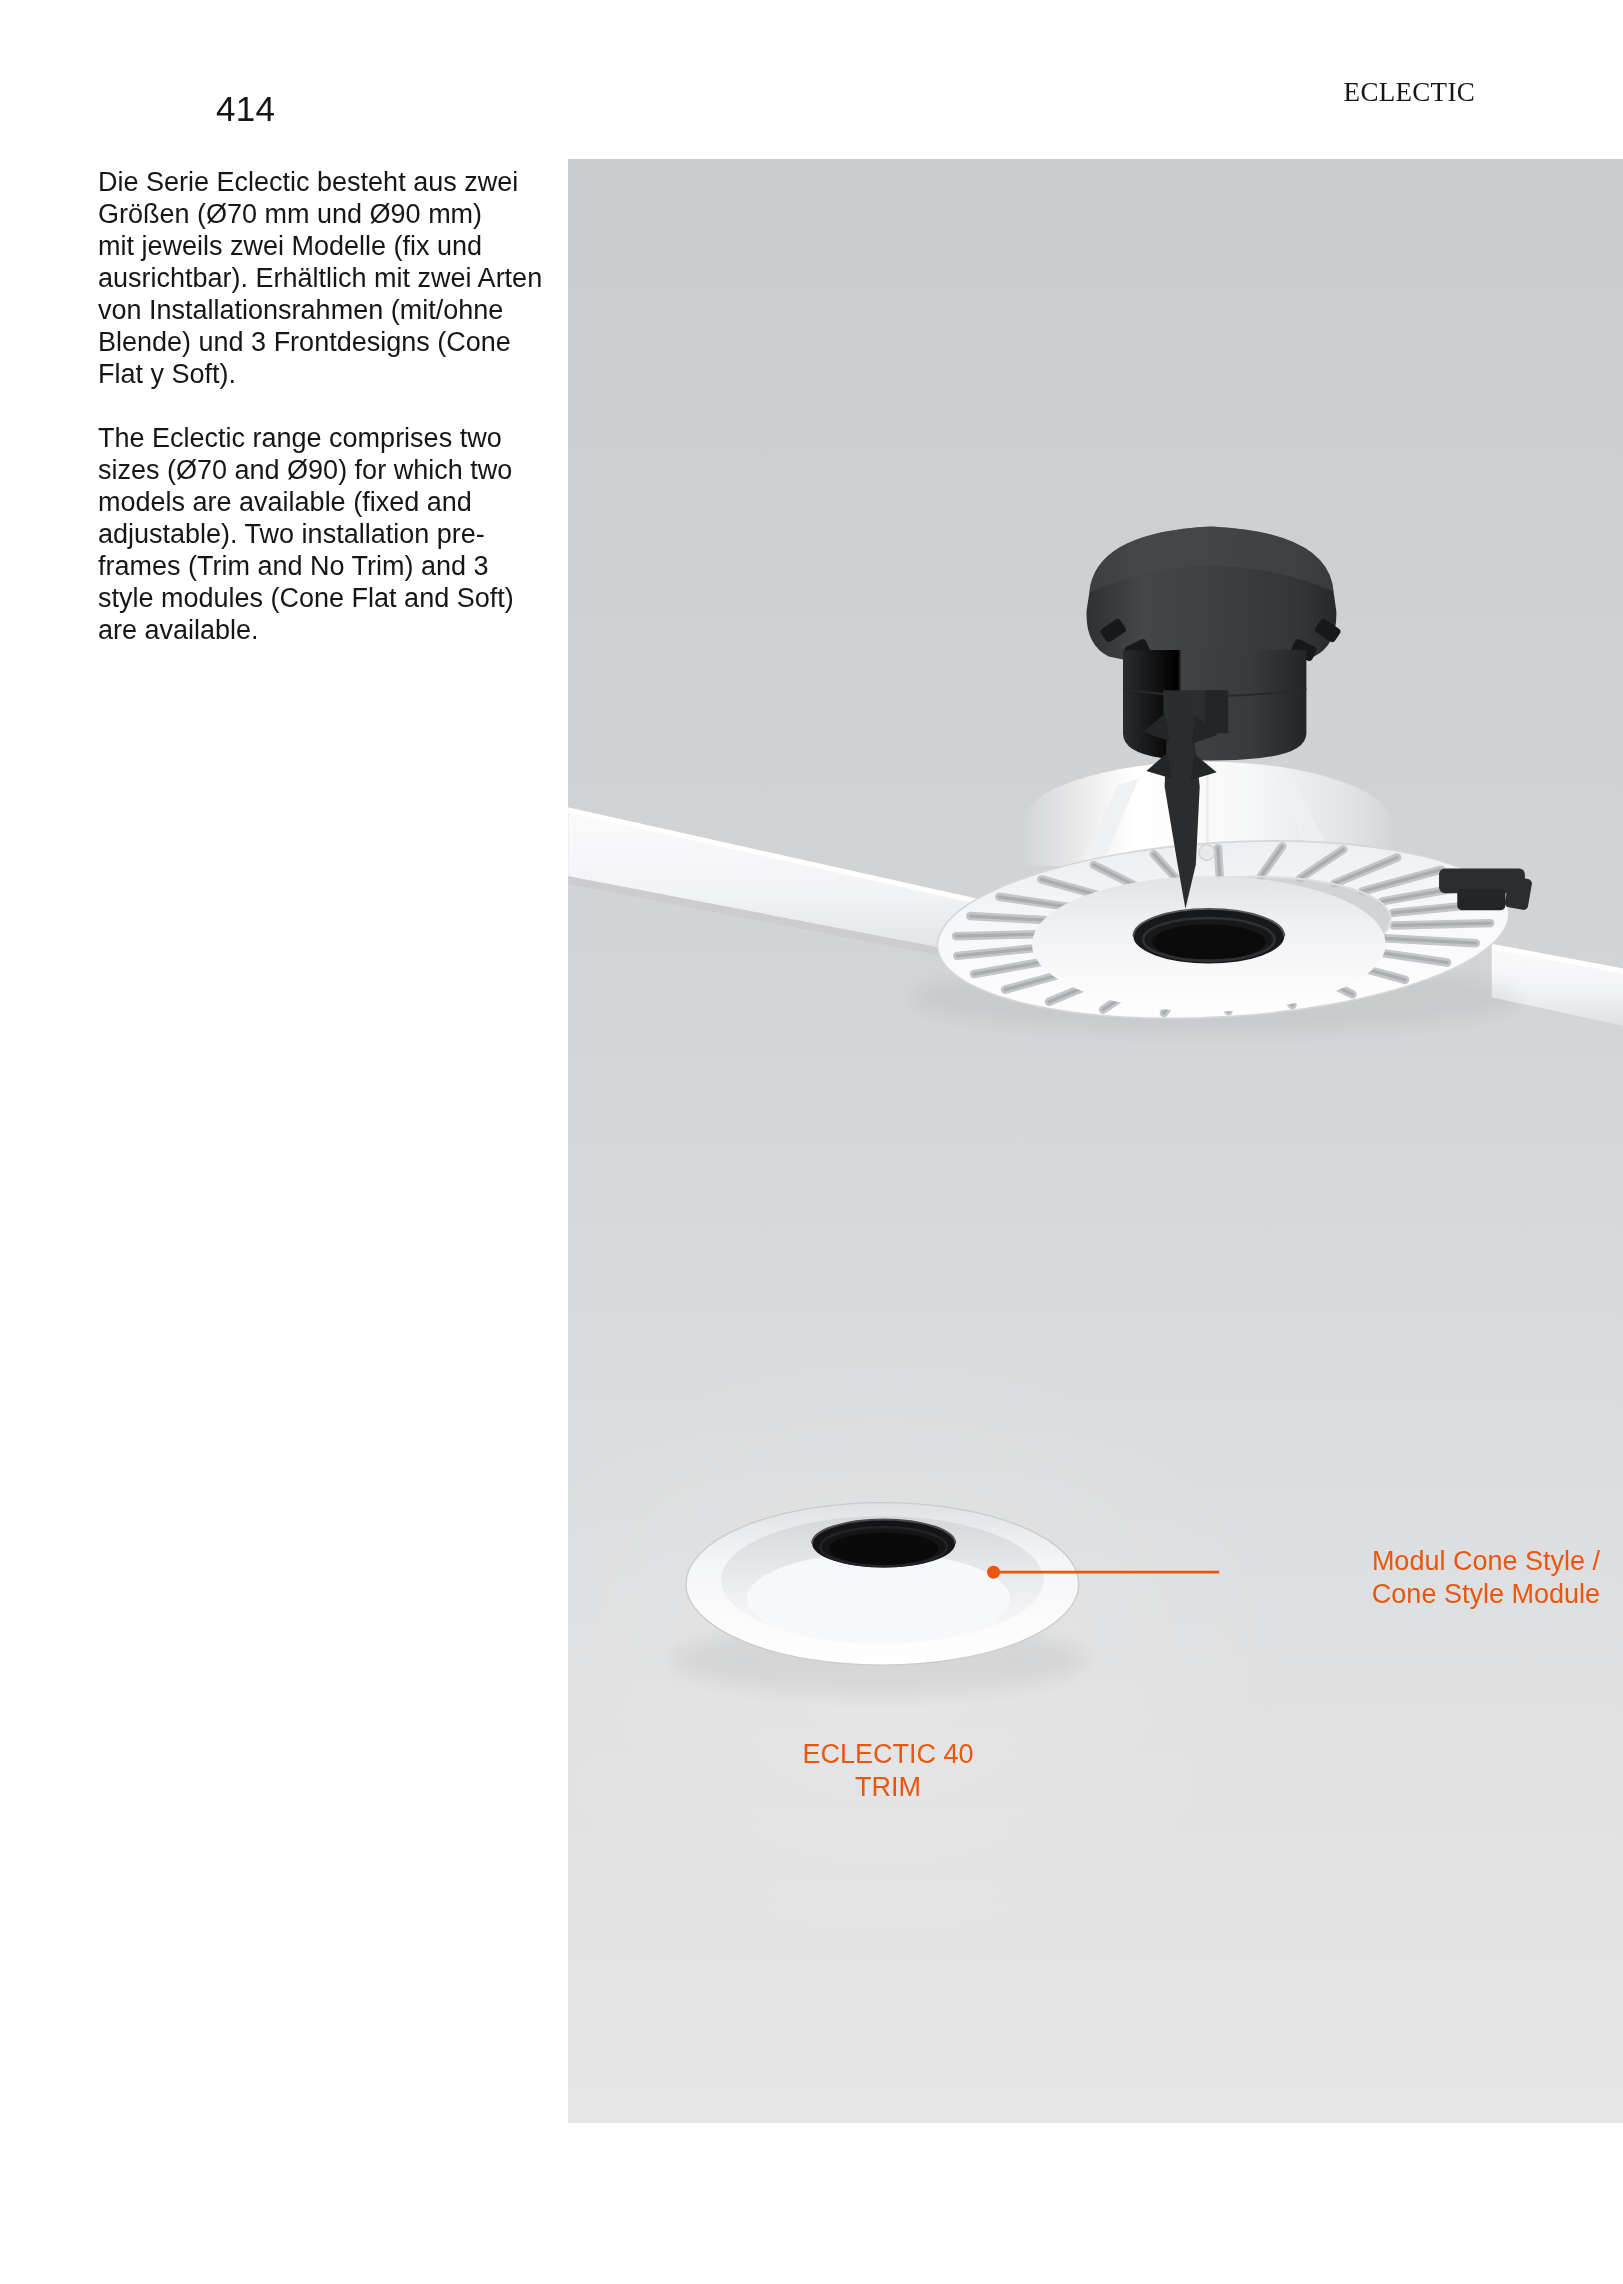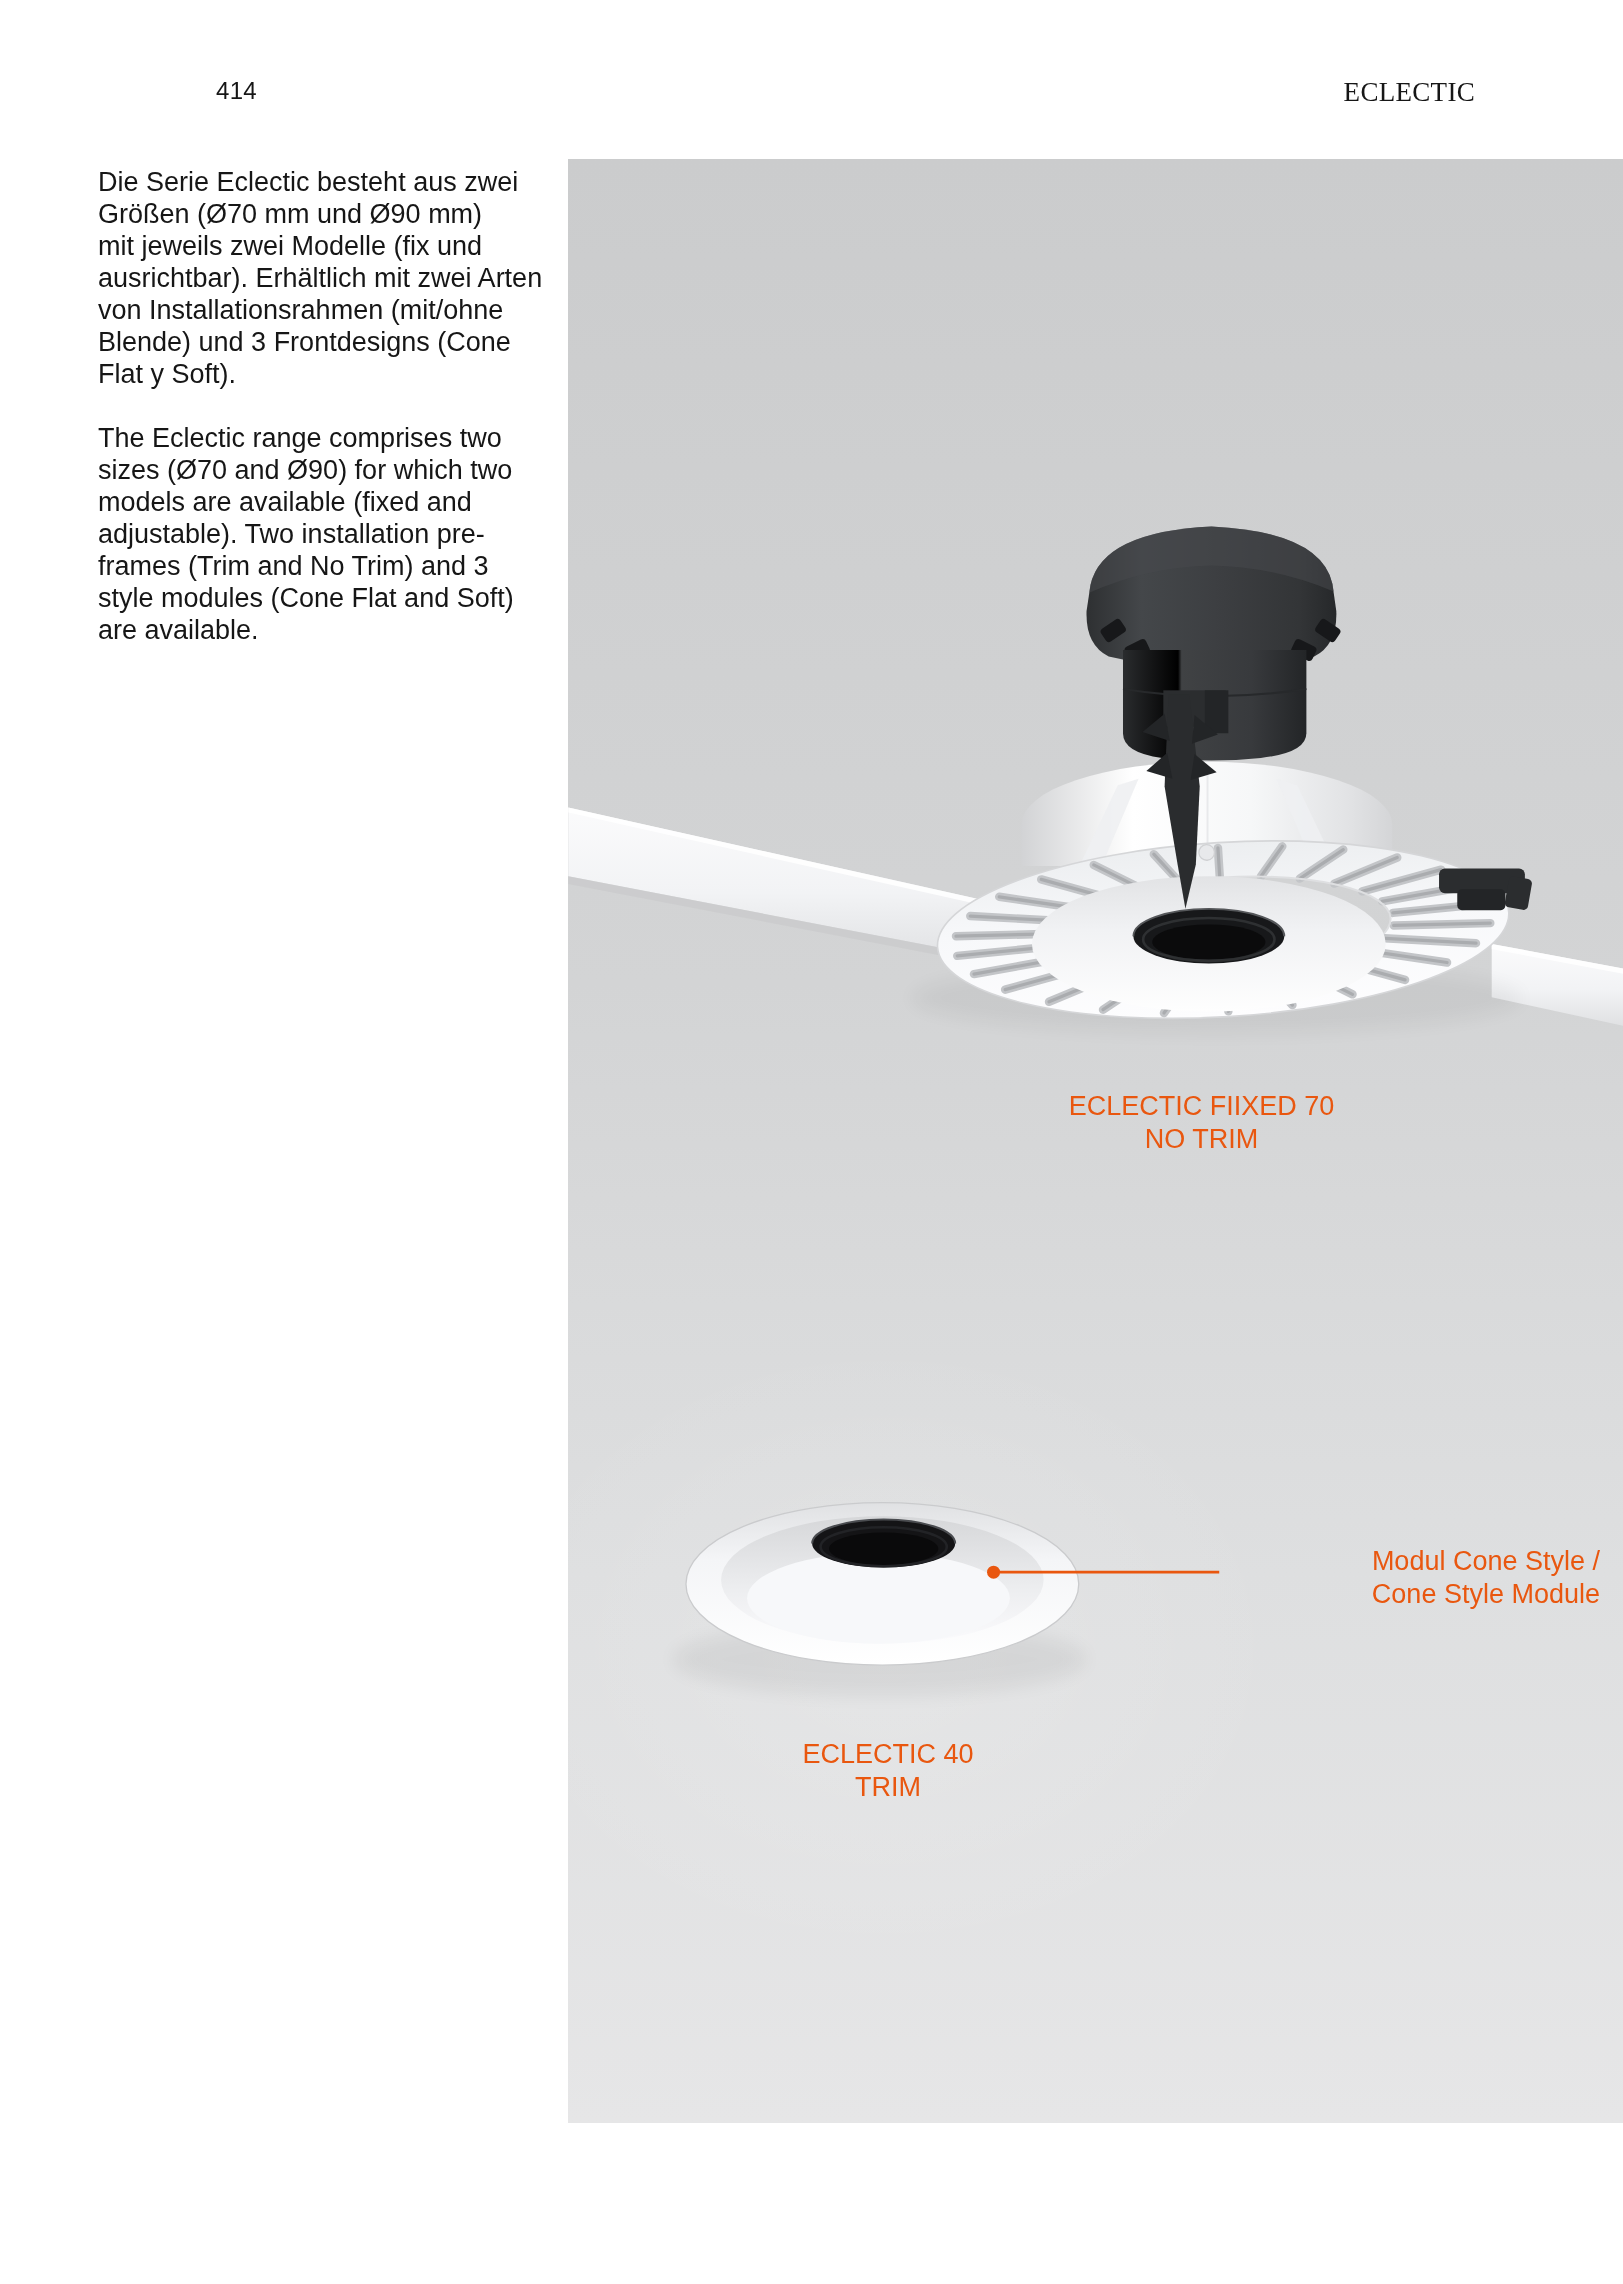"414" .page-number { font-size: 24px -> 35px; top: 79px -> 91px }
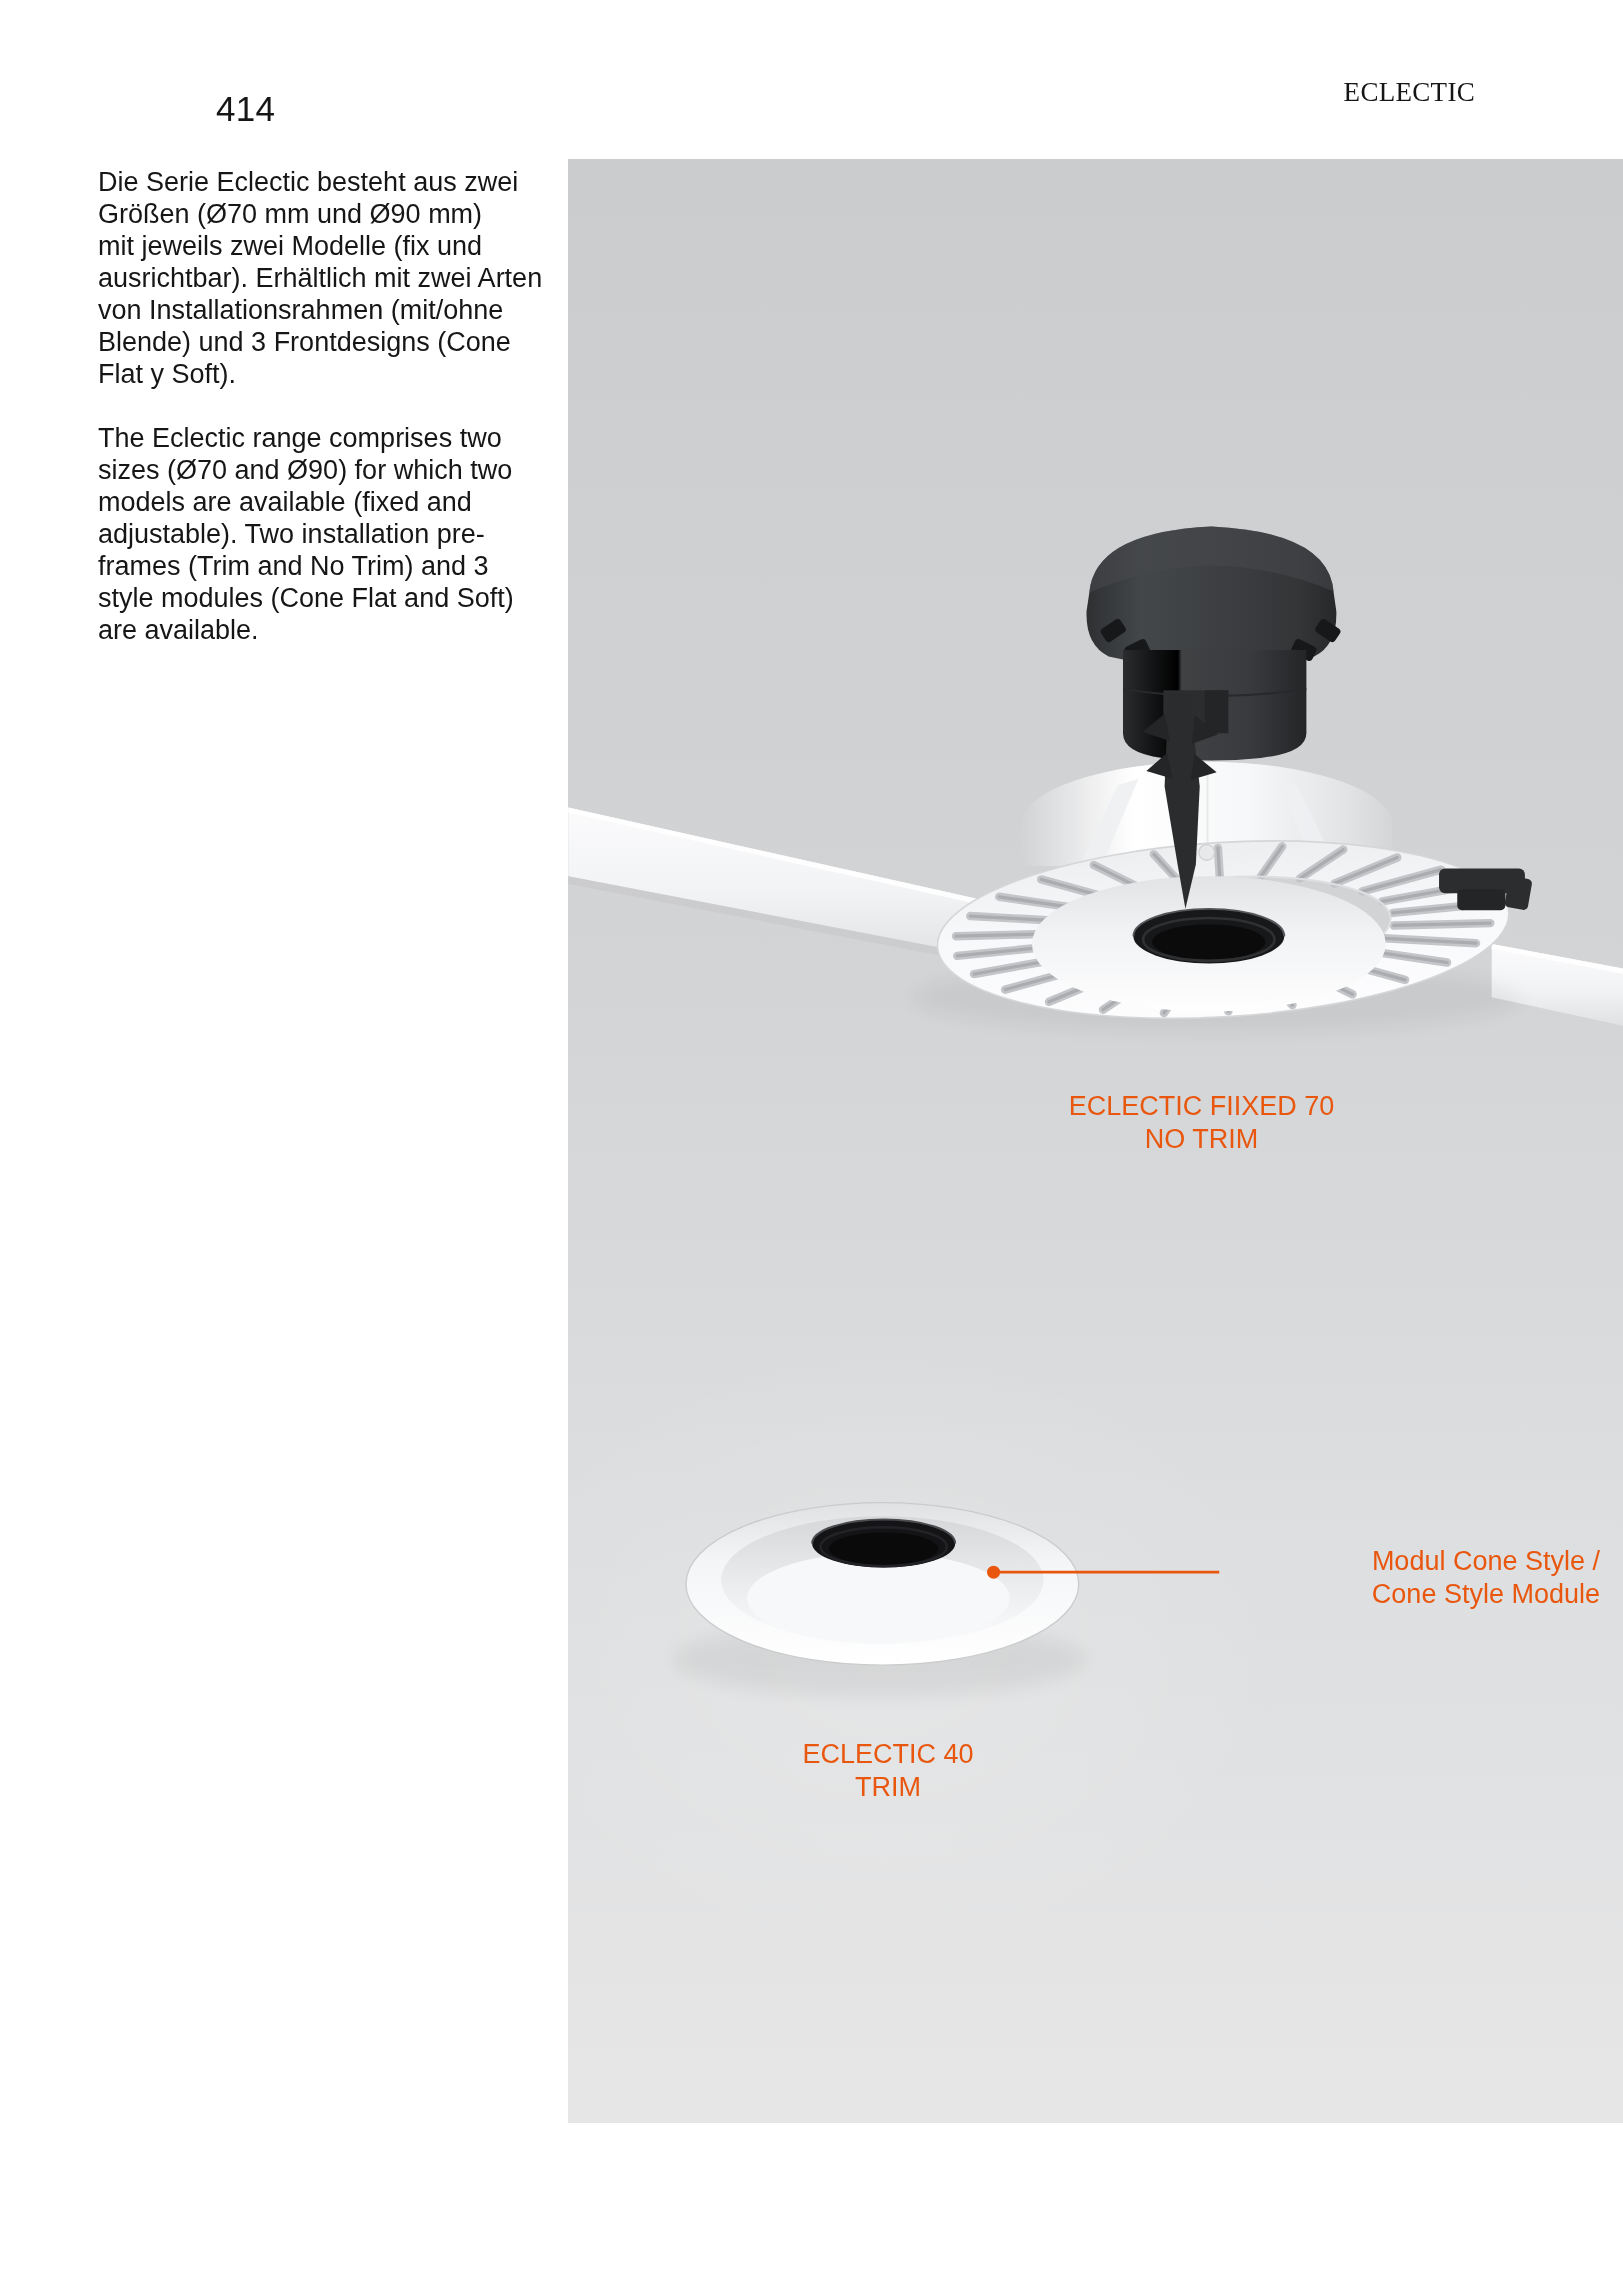"ECLECTIC FIIXED 70" div.fig-label { html: <div> <div>ECLECTIC FIIXED 70</div> <div>NO TRIM</div> </div> -> none }
